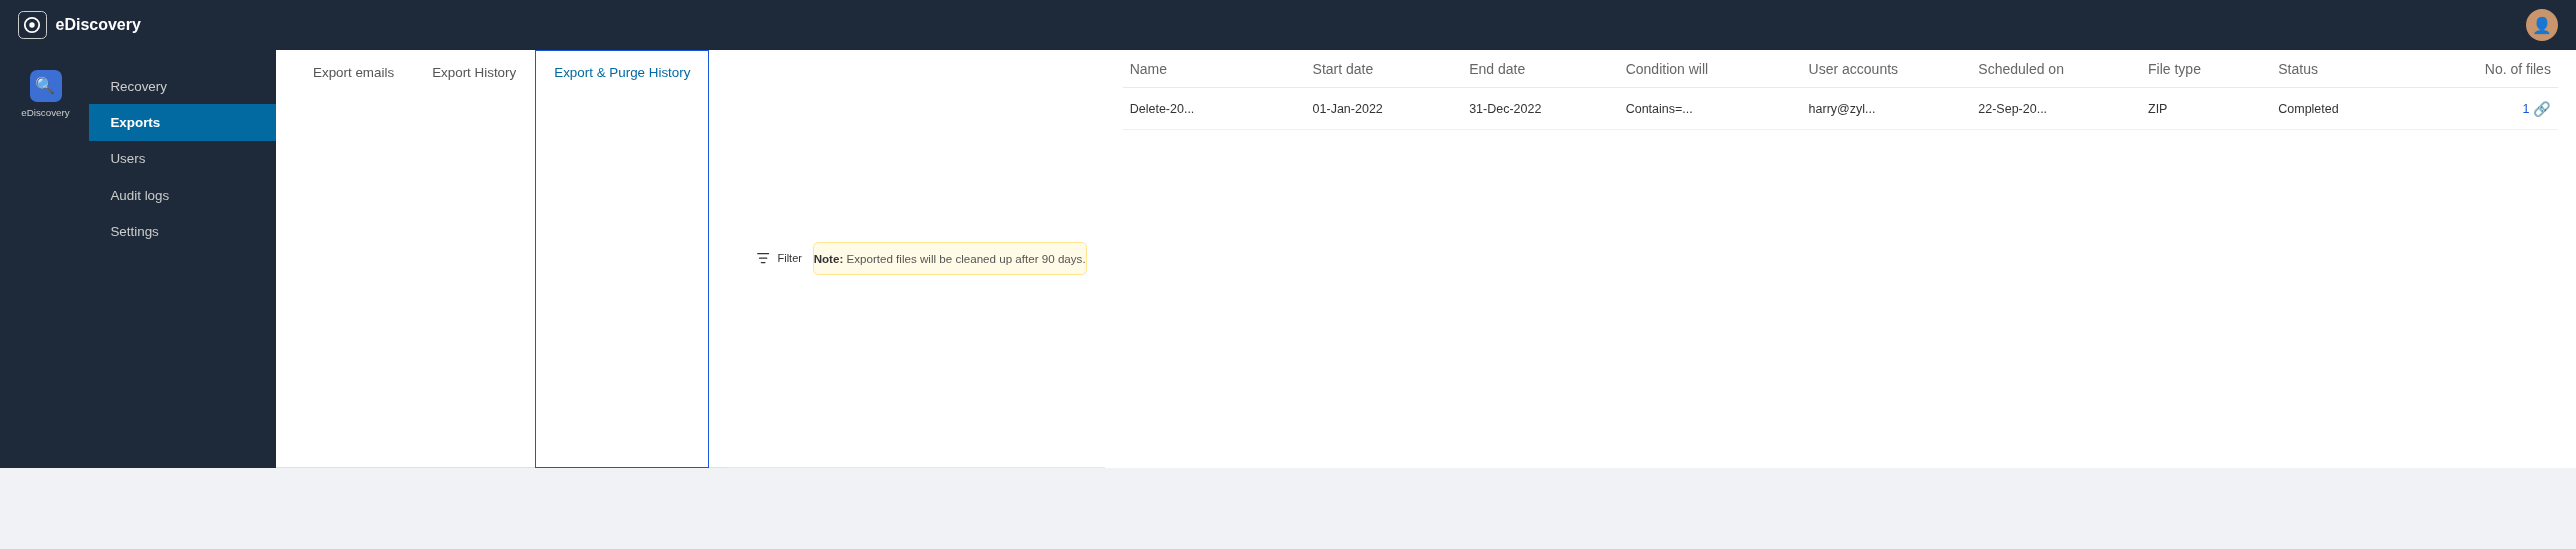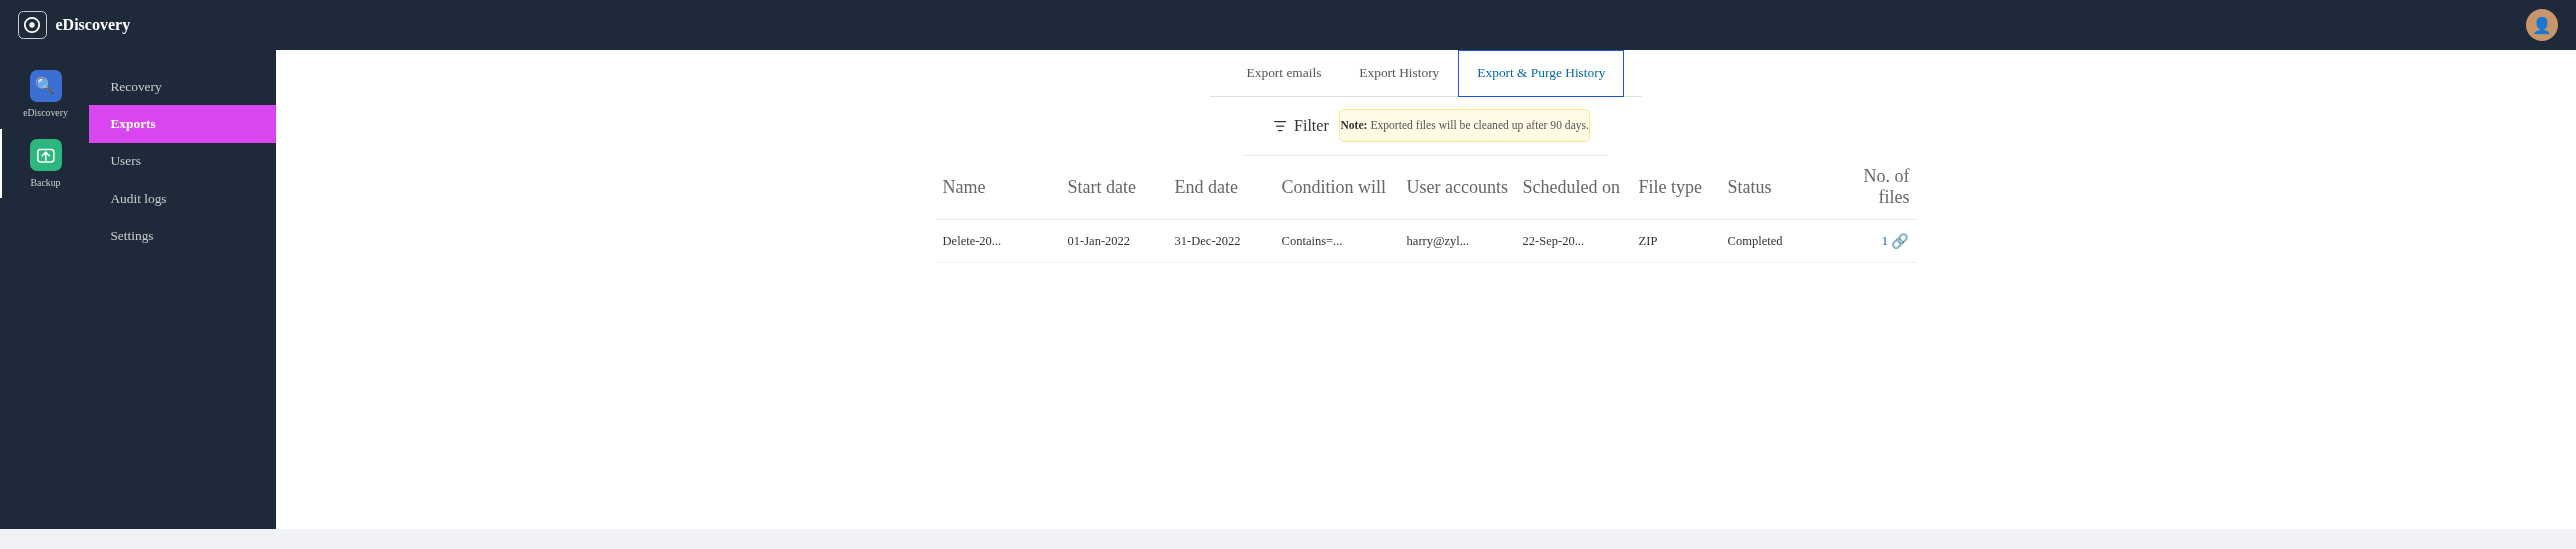"eDiscovery" .app-shell { font-family: Liberation Serif, serif -> none; height: 529px -> 468px }
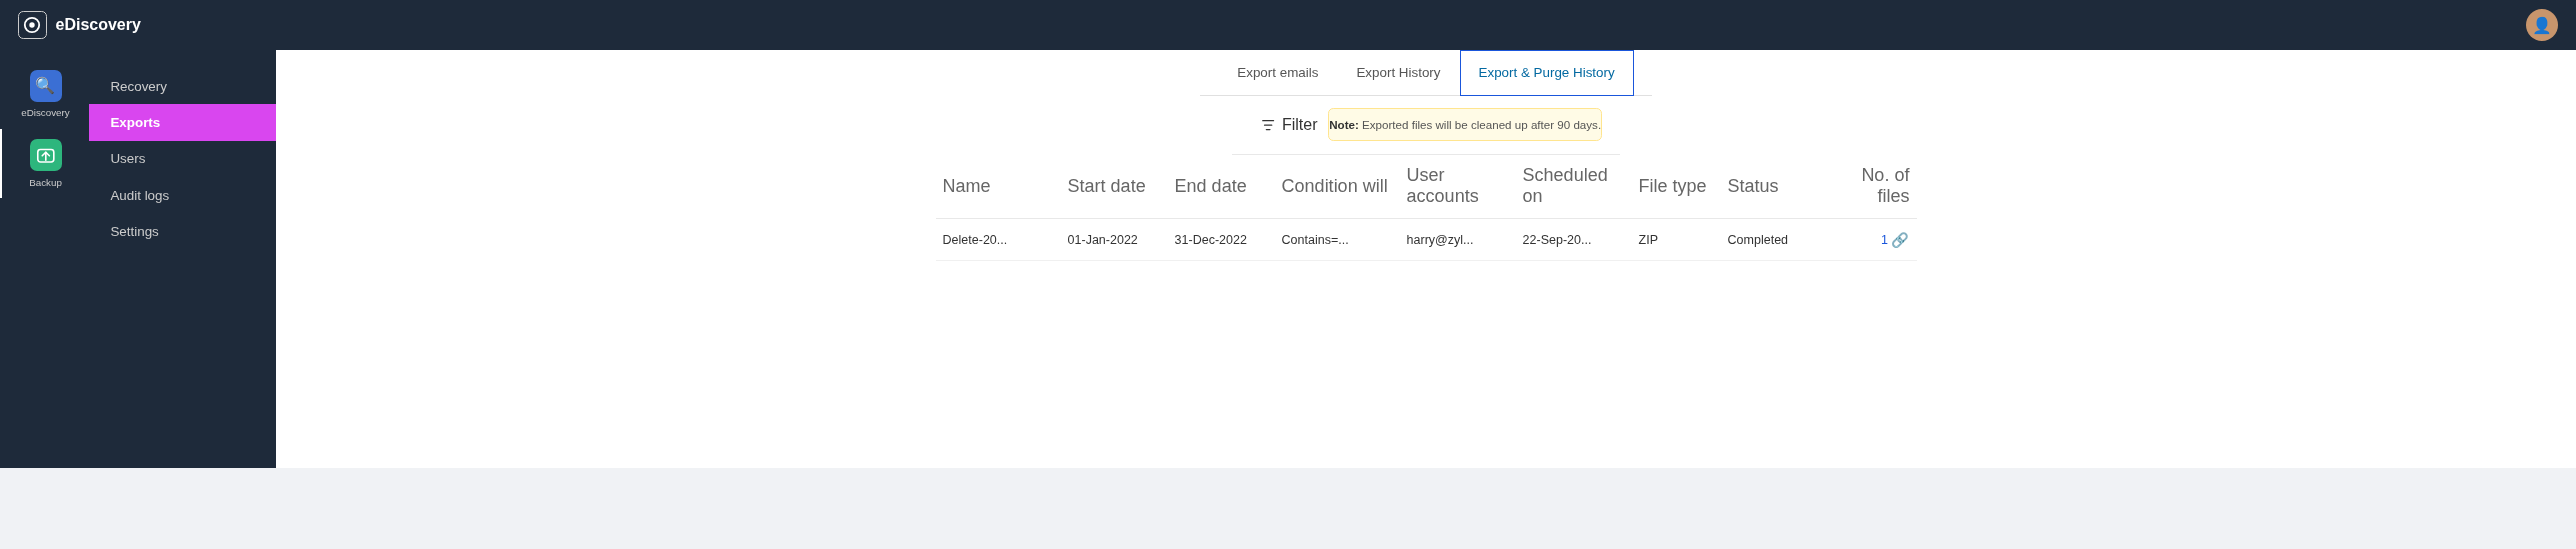"Export emails" .content { align-items: center -> none; flex-direction: column -> row }
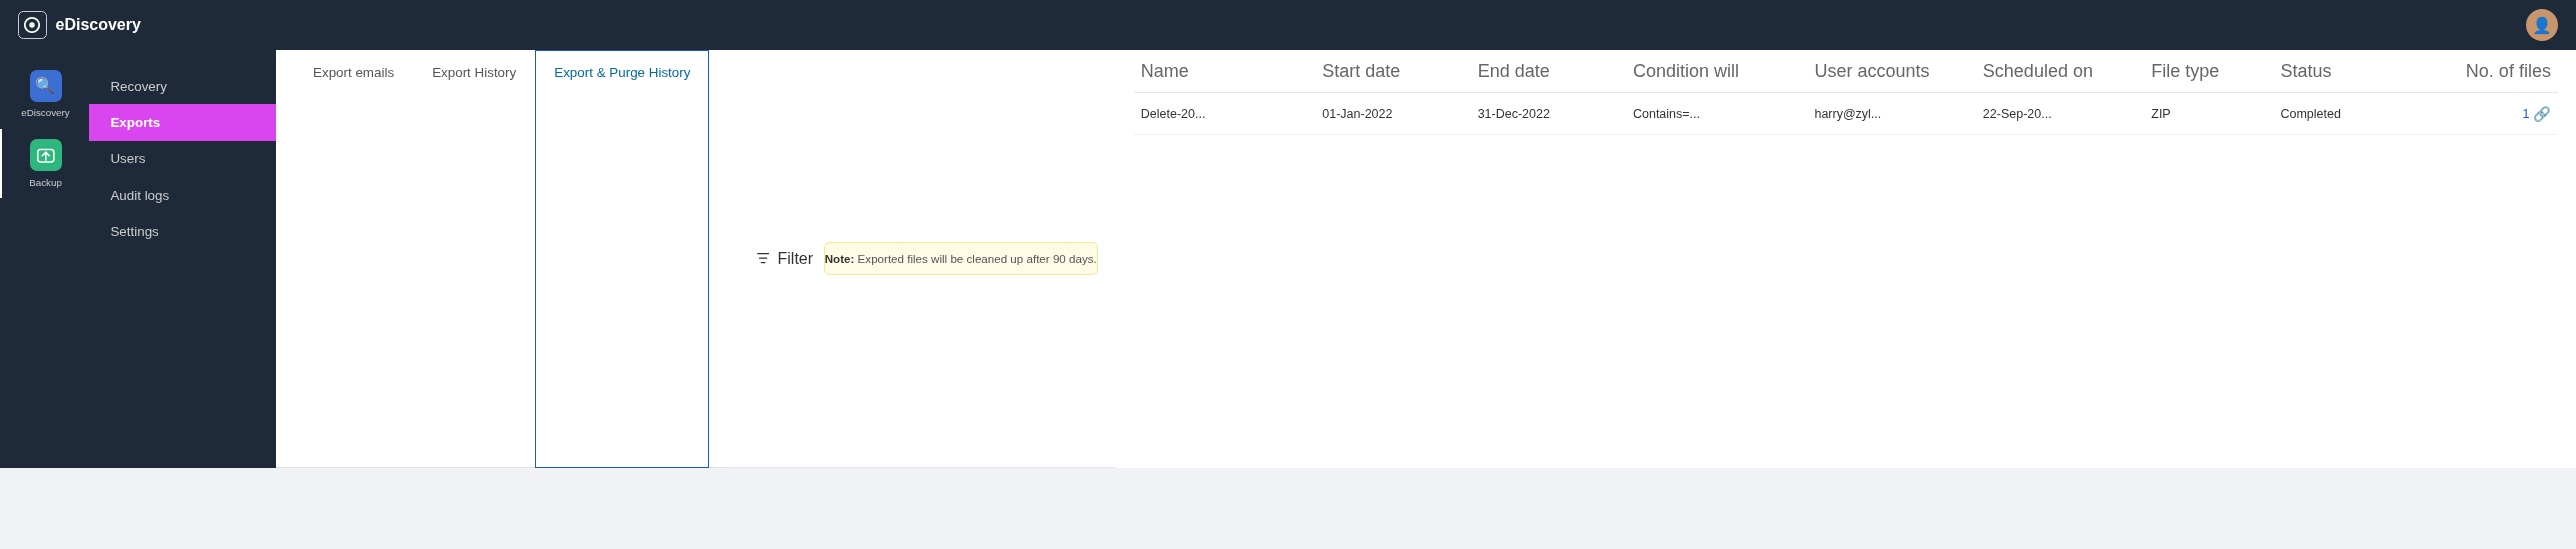"Name" th { font-size: 18px -> 14px }
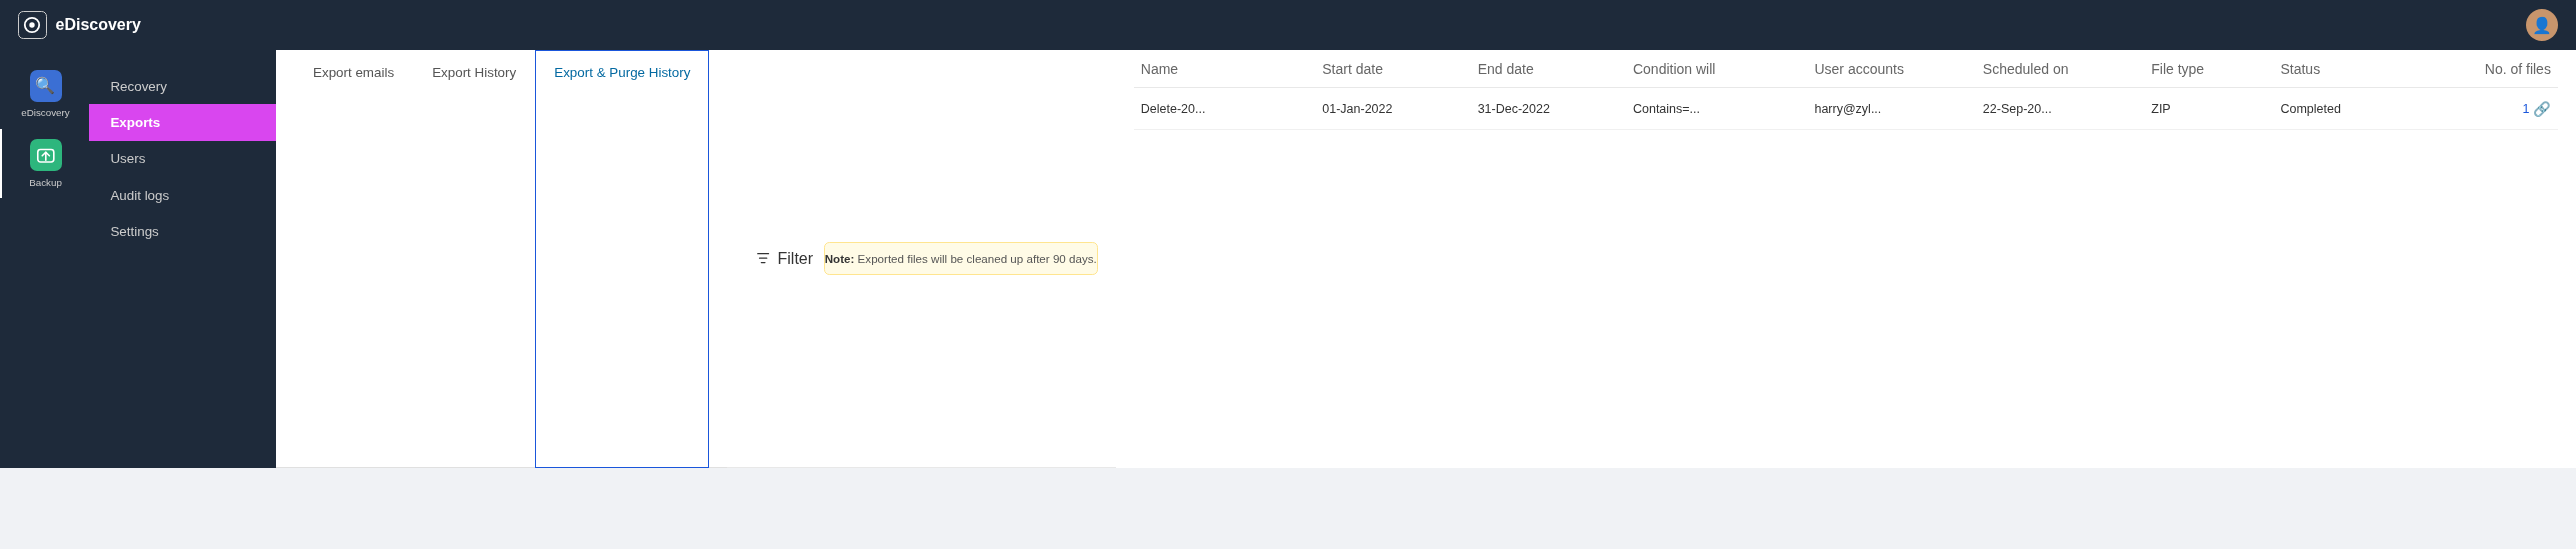"Exports" .sec-nav-item.active { background: #d946ef -> #0369a1 }
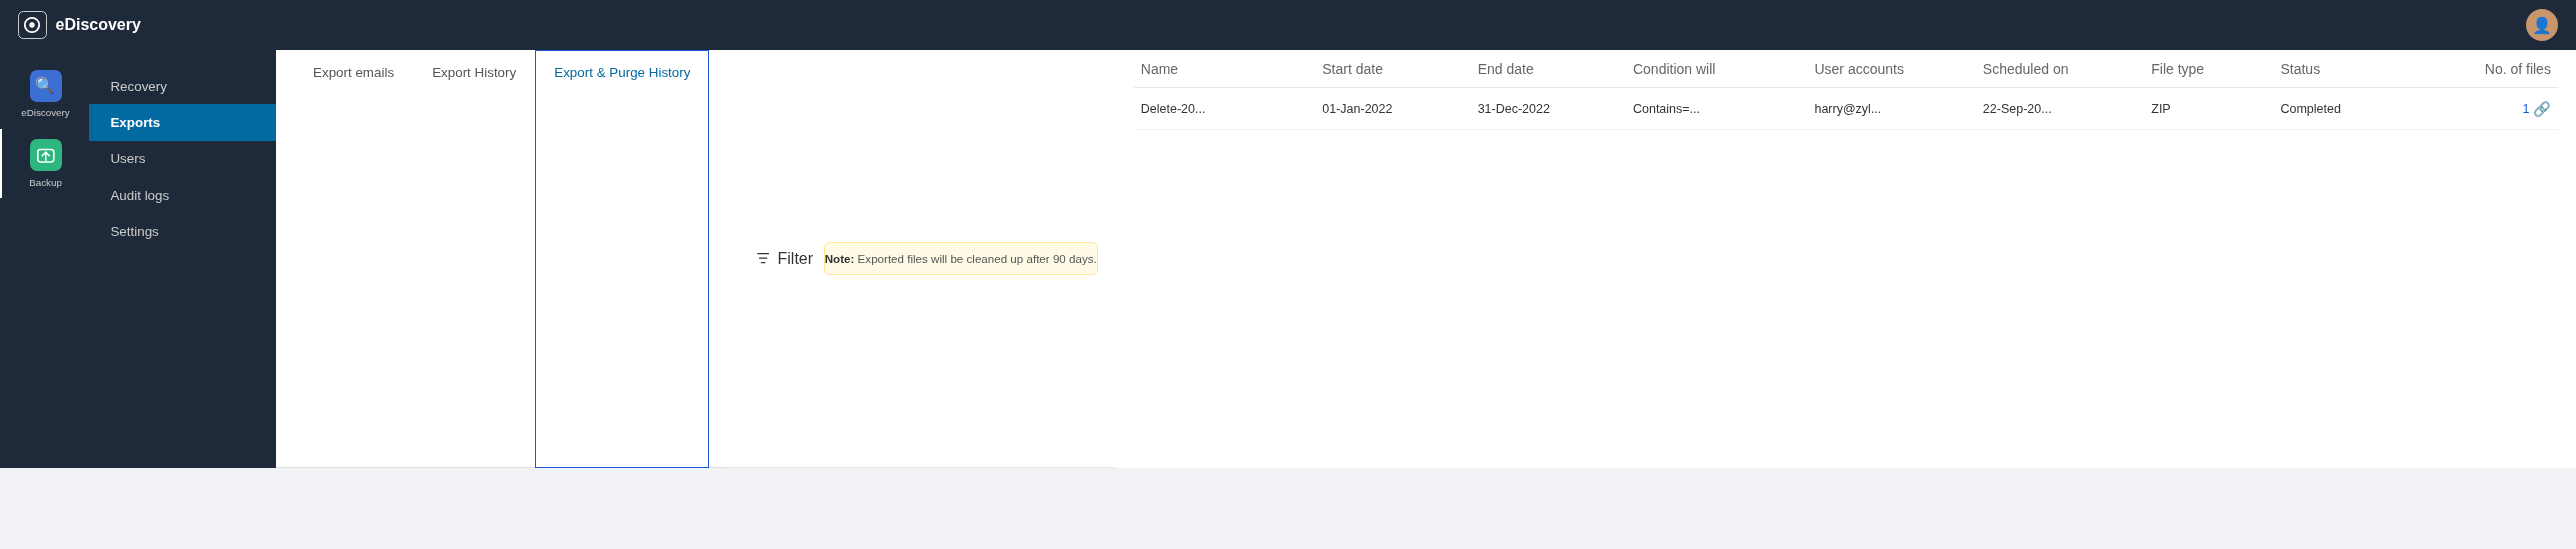"Backup" div.sidebar-item { html: <div> <div> <svg> <rect></rect> <path></path> <path></path> </svg> </div> <span>Backup</span> </div> -> none }
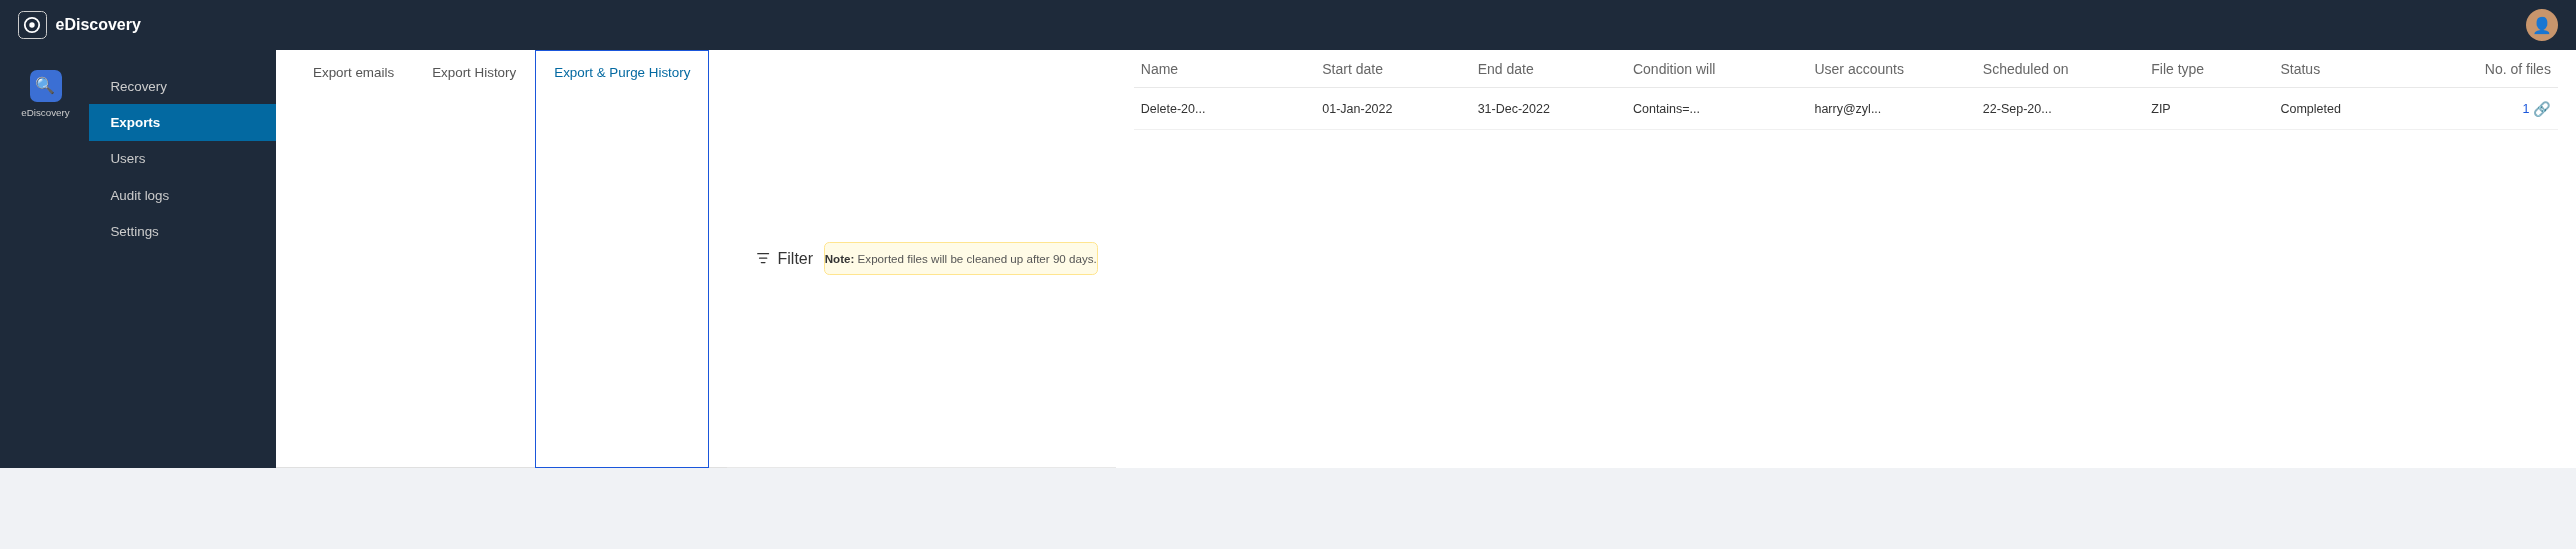"Filter" .filter-btn { font-size: 16px -> 11px }
